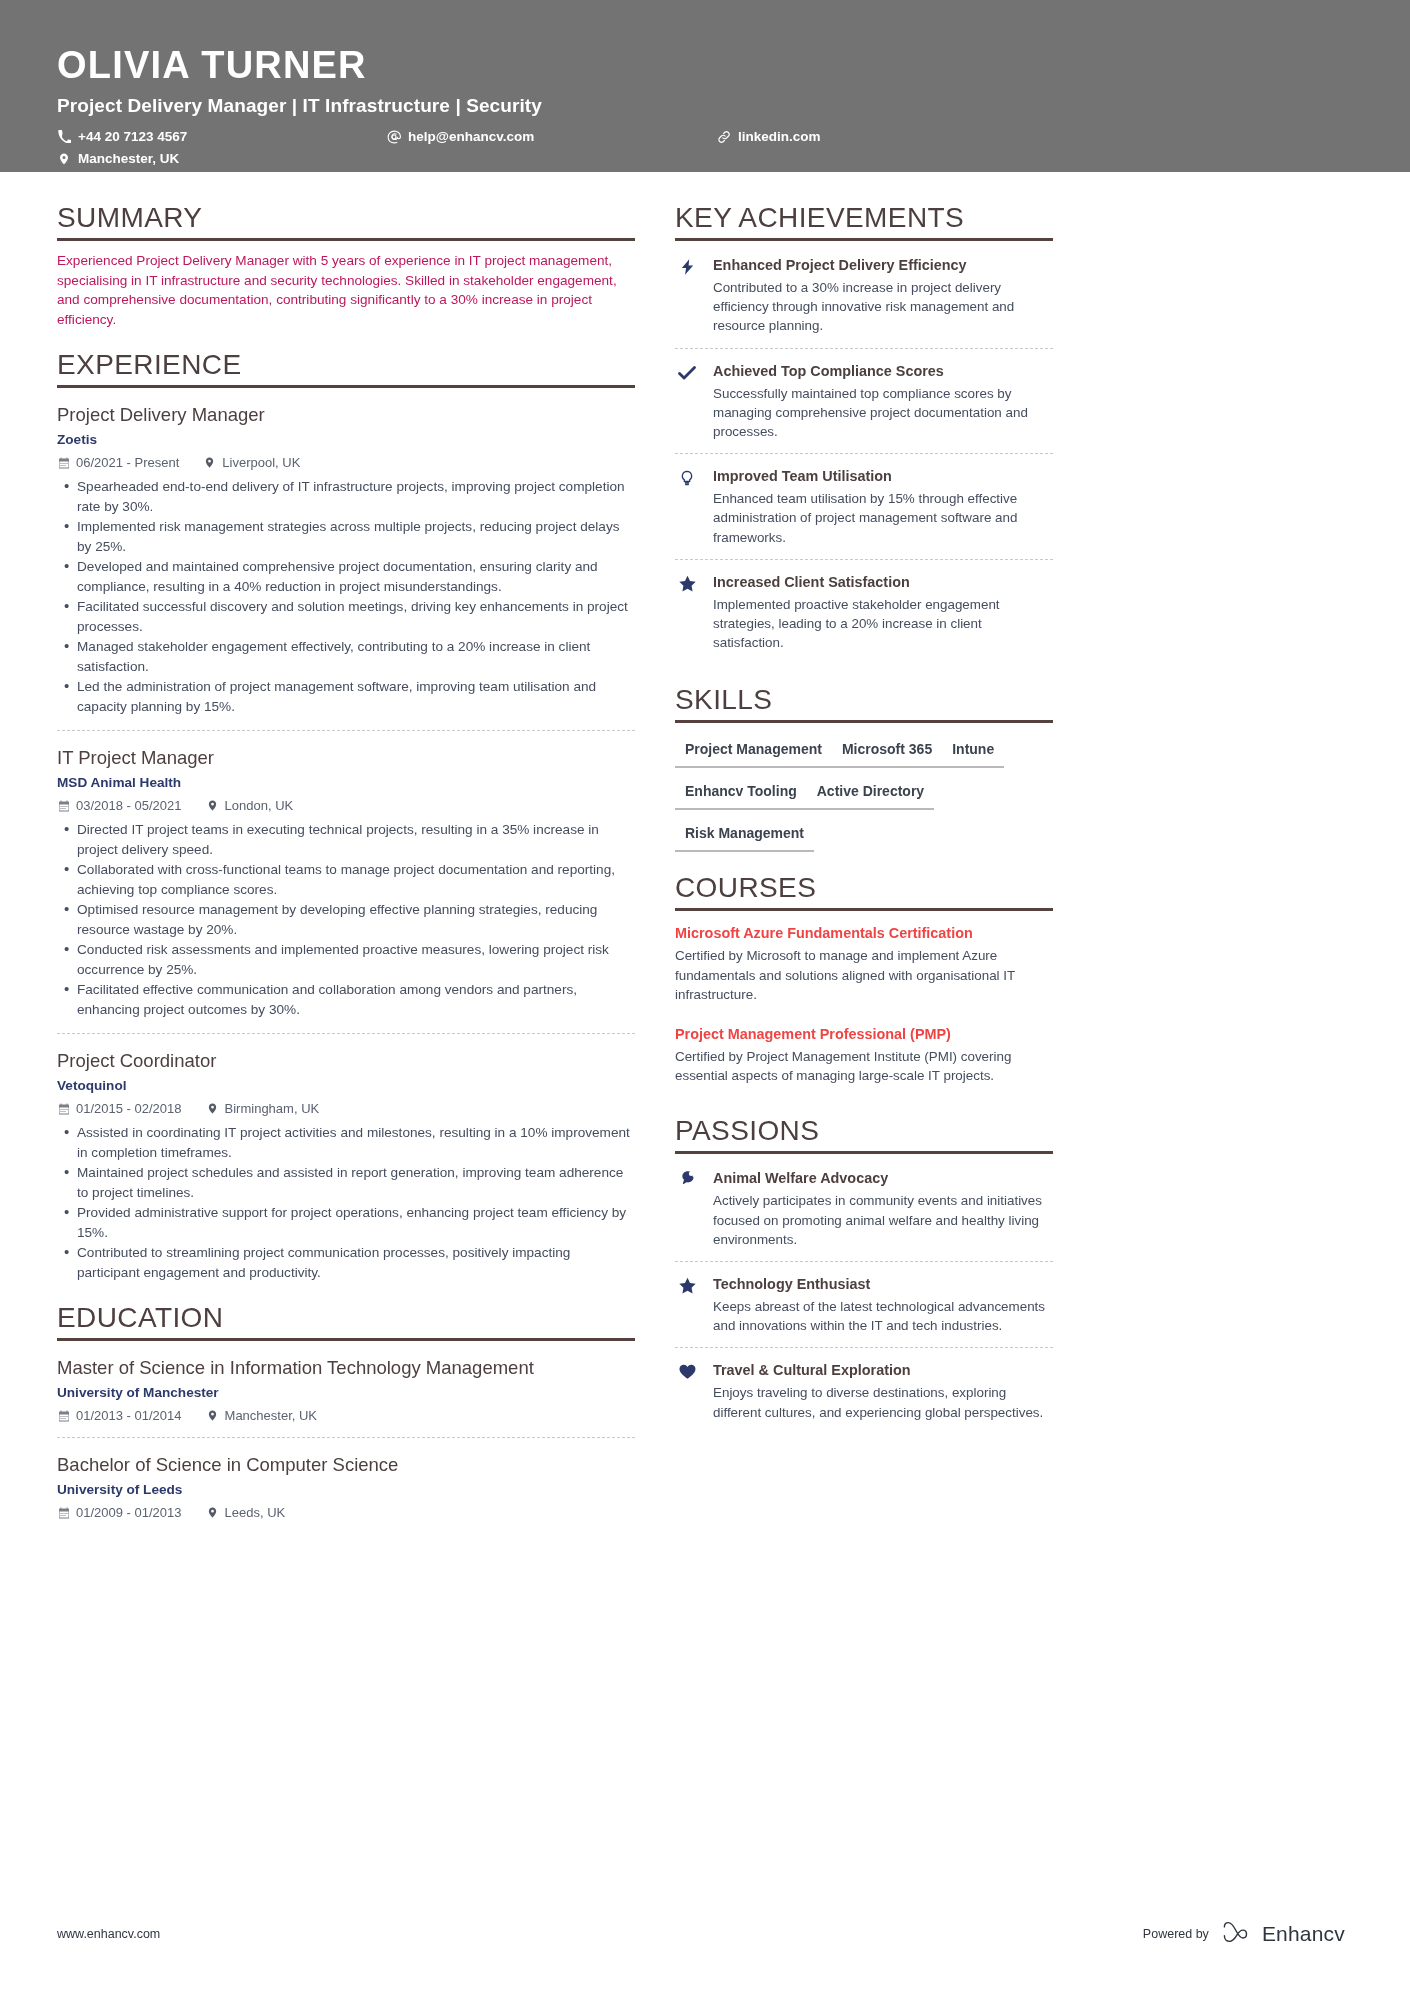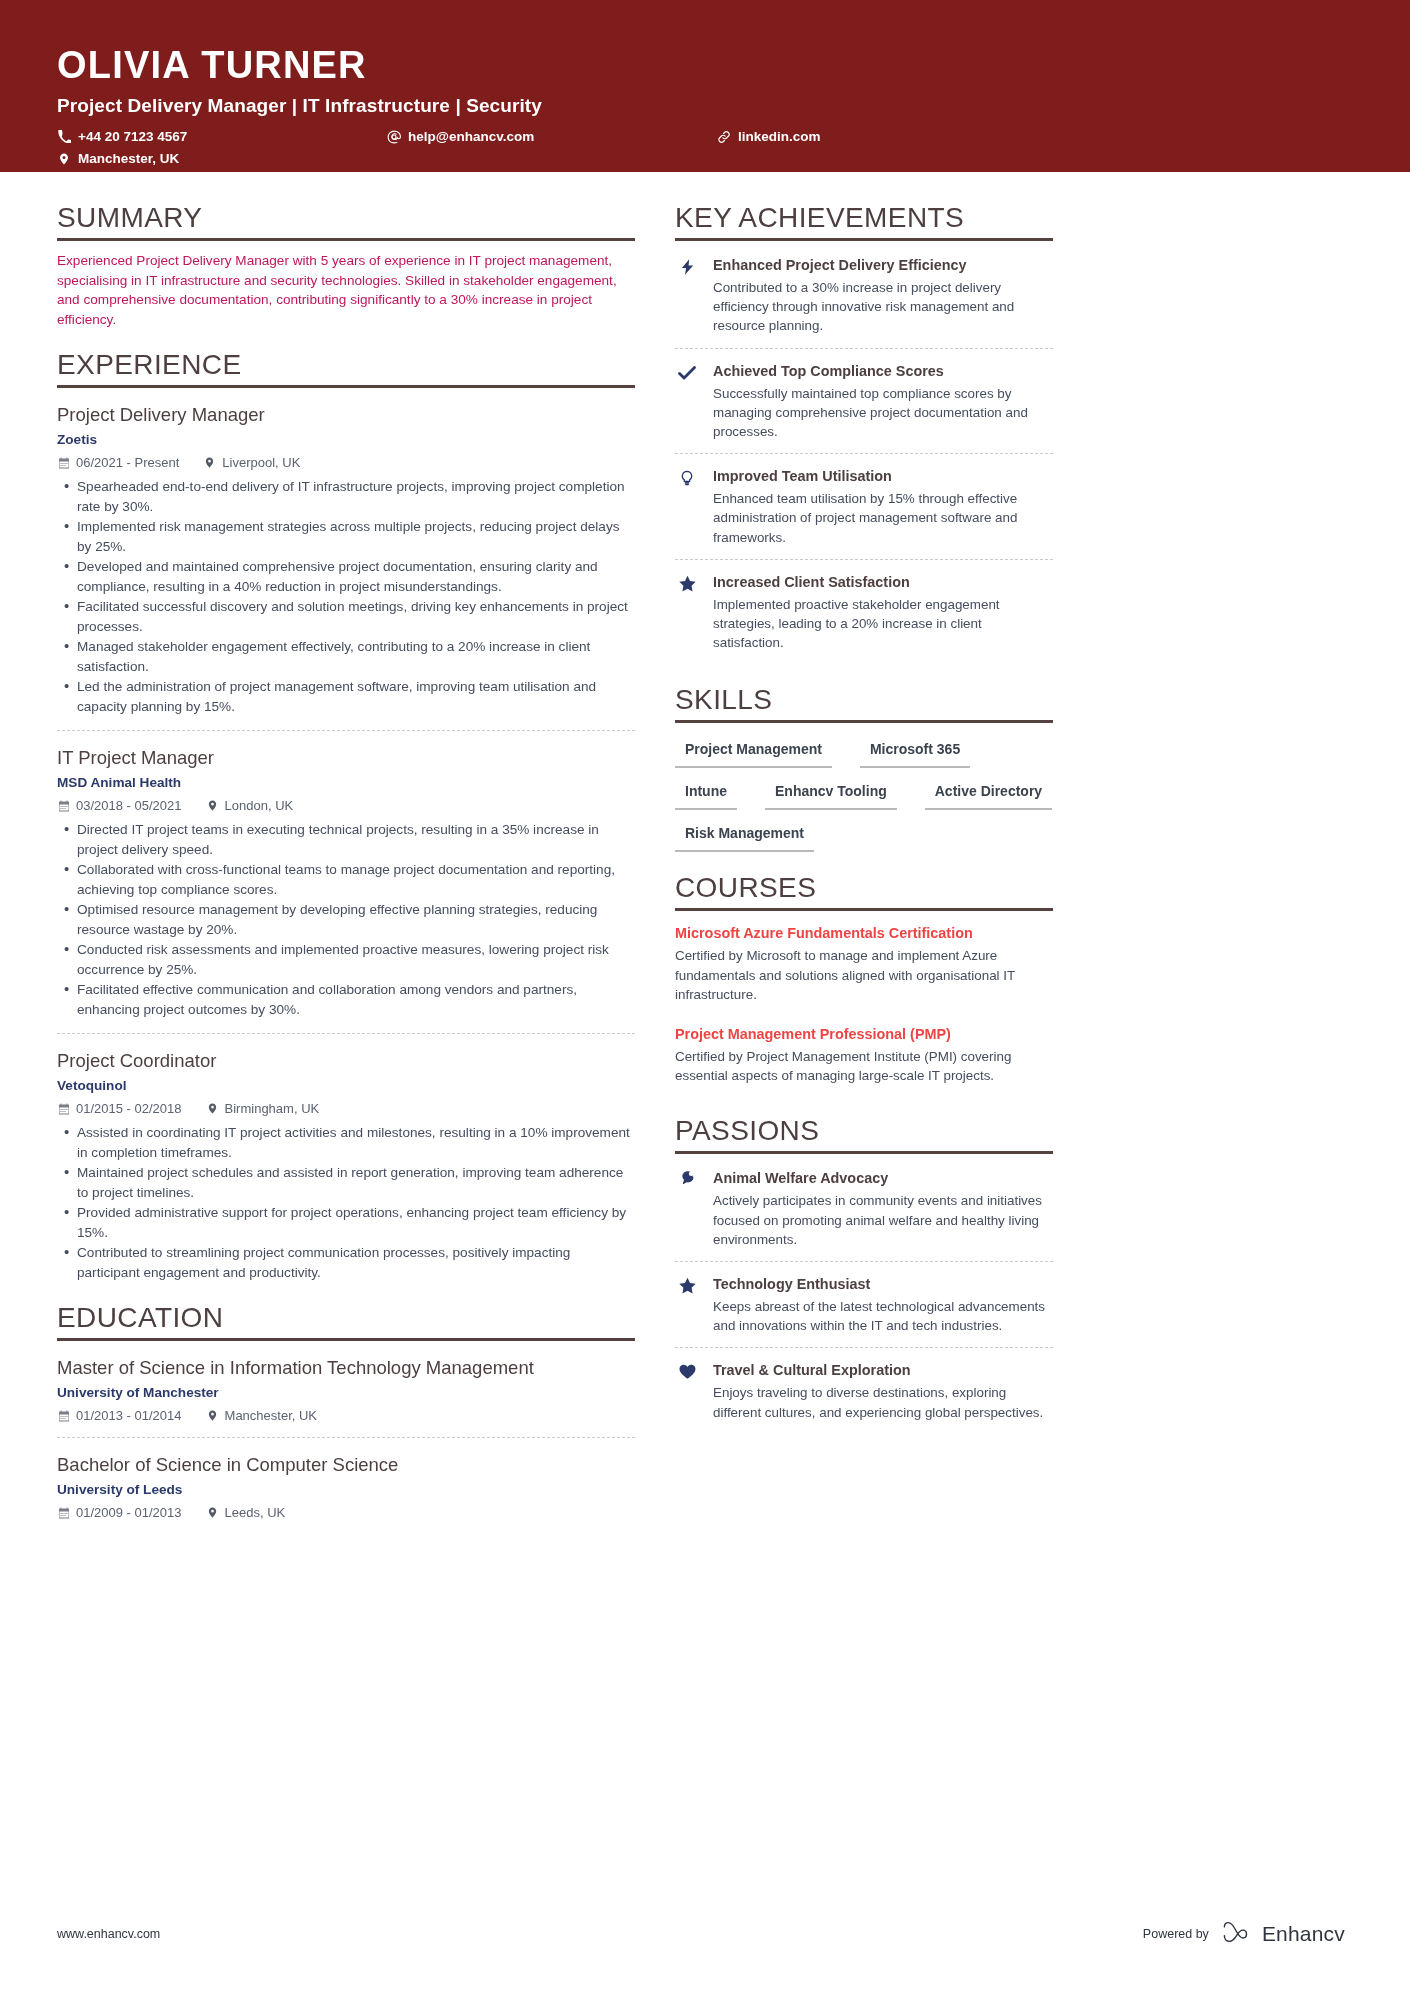"OLIVIA TURNER" .header { background: #7f1d1d -> #737373 }
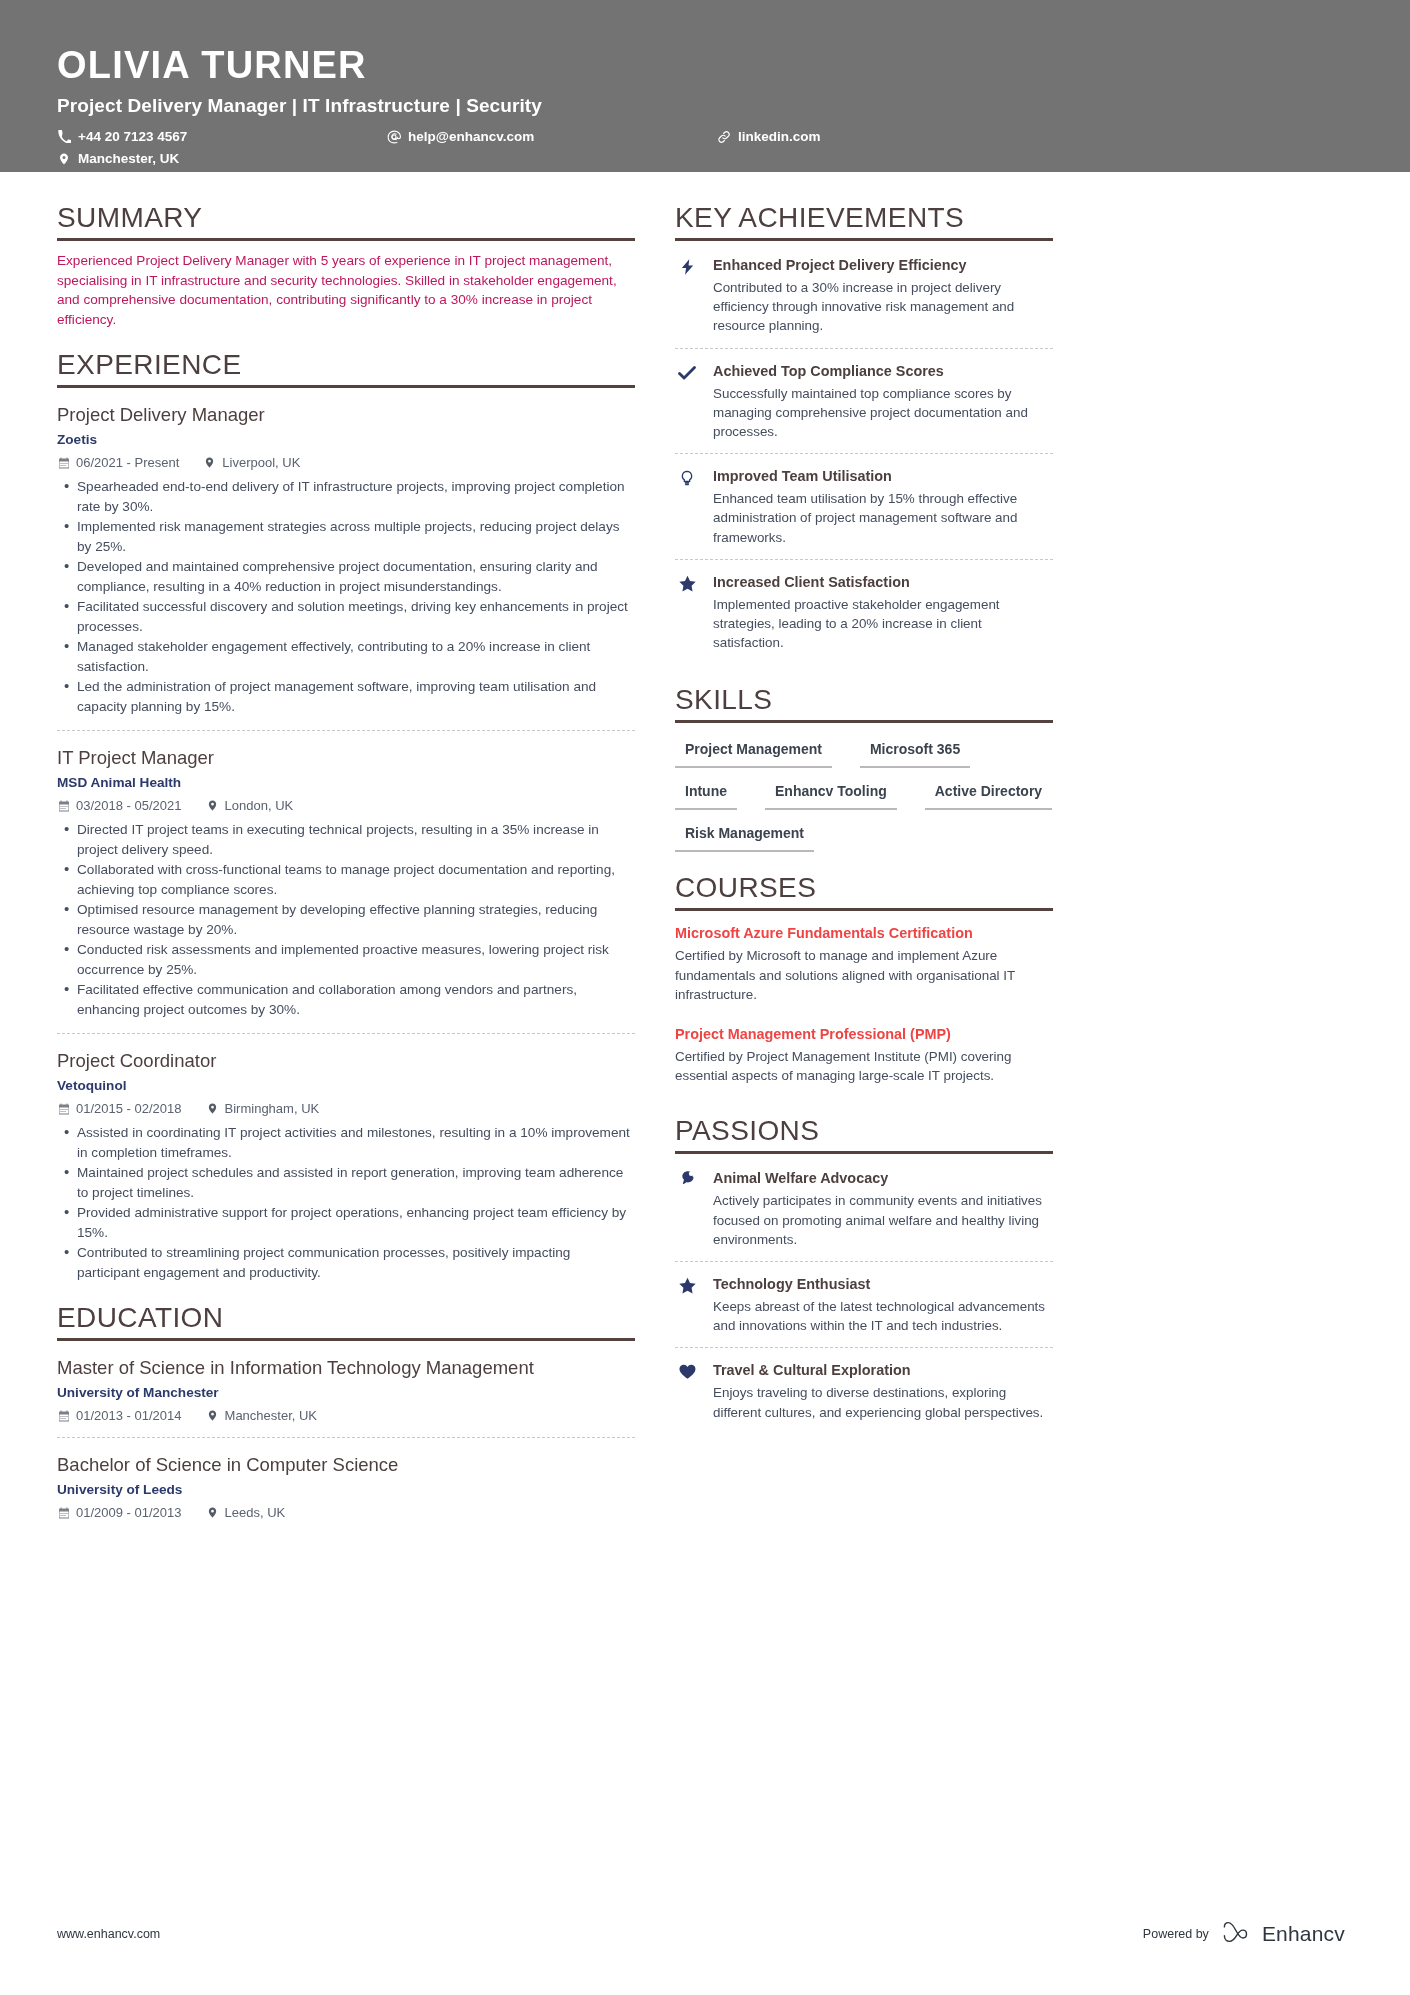"Project Management" .skills-wrap { gap: 9px 28px -> 9px 0 }
